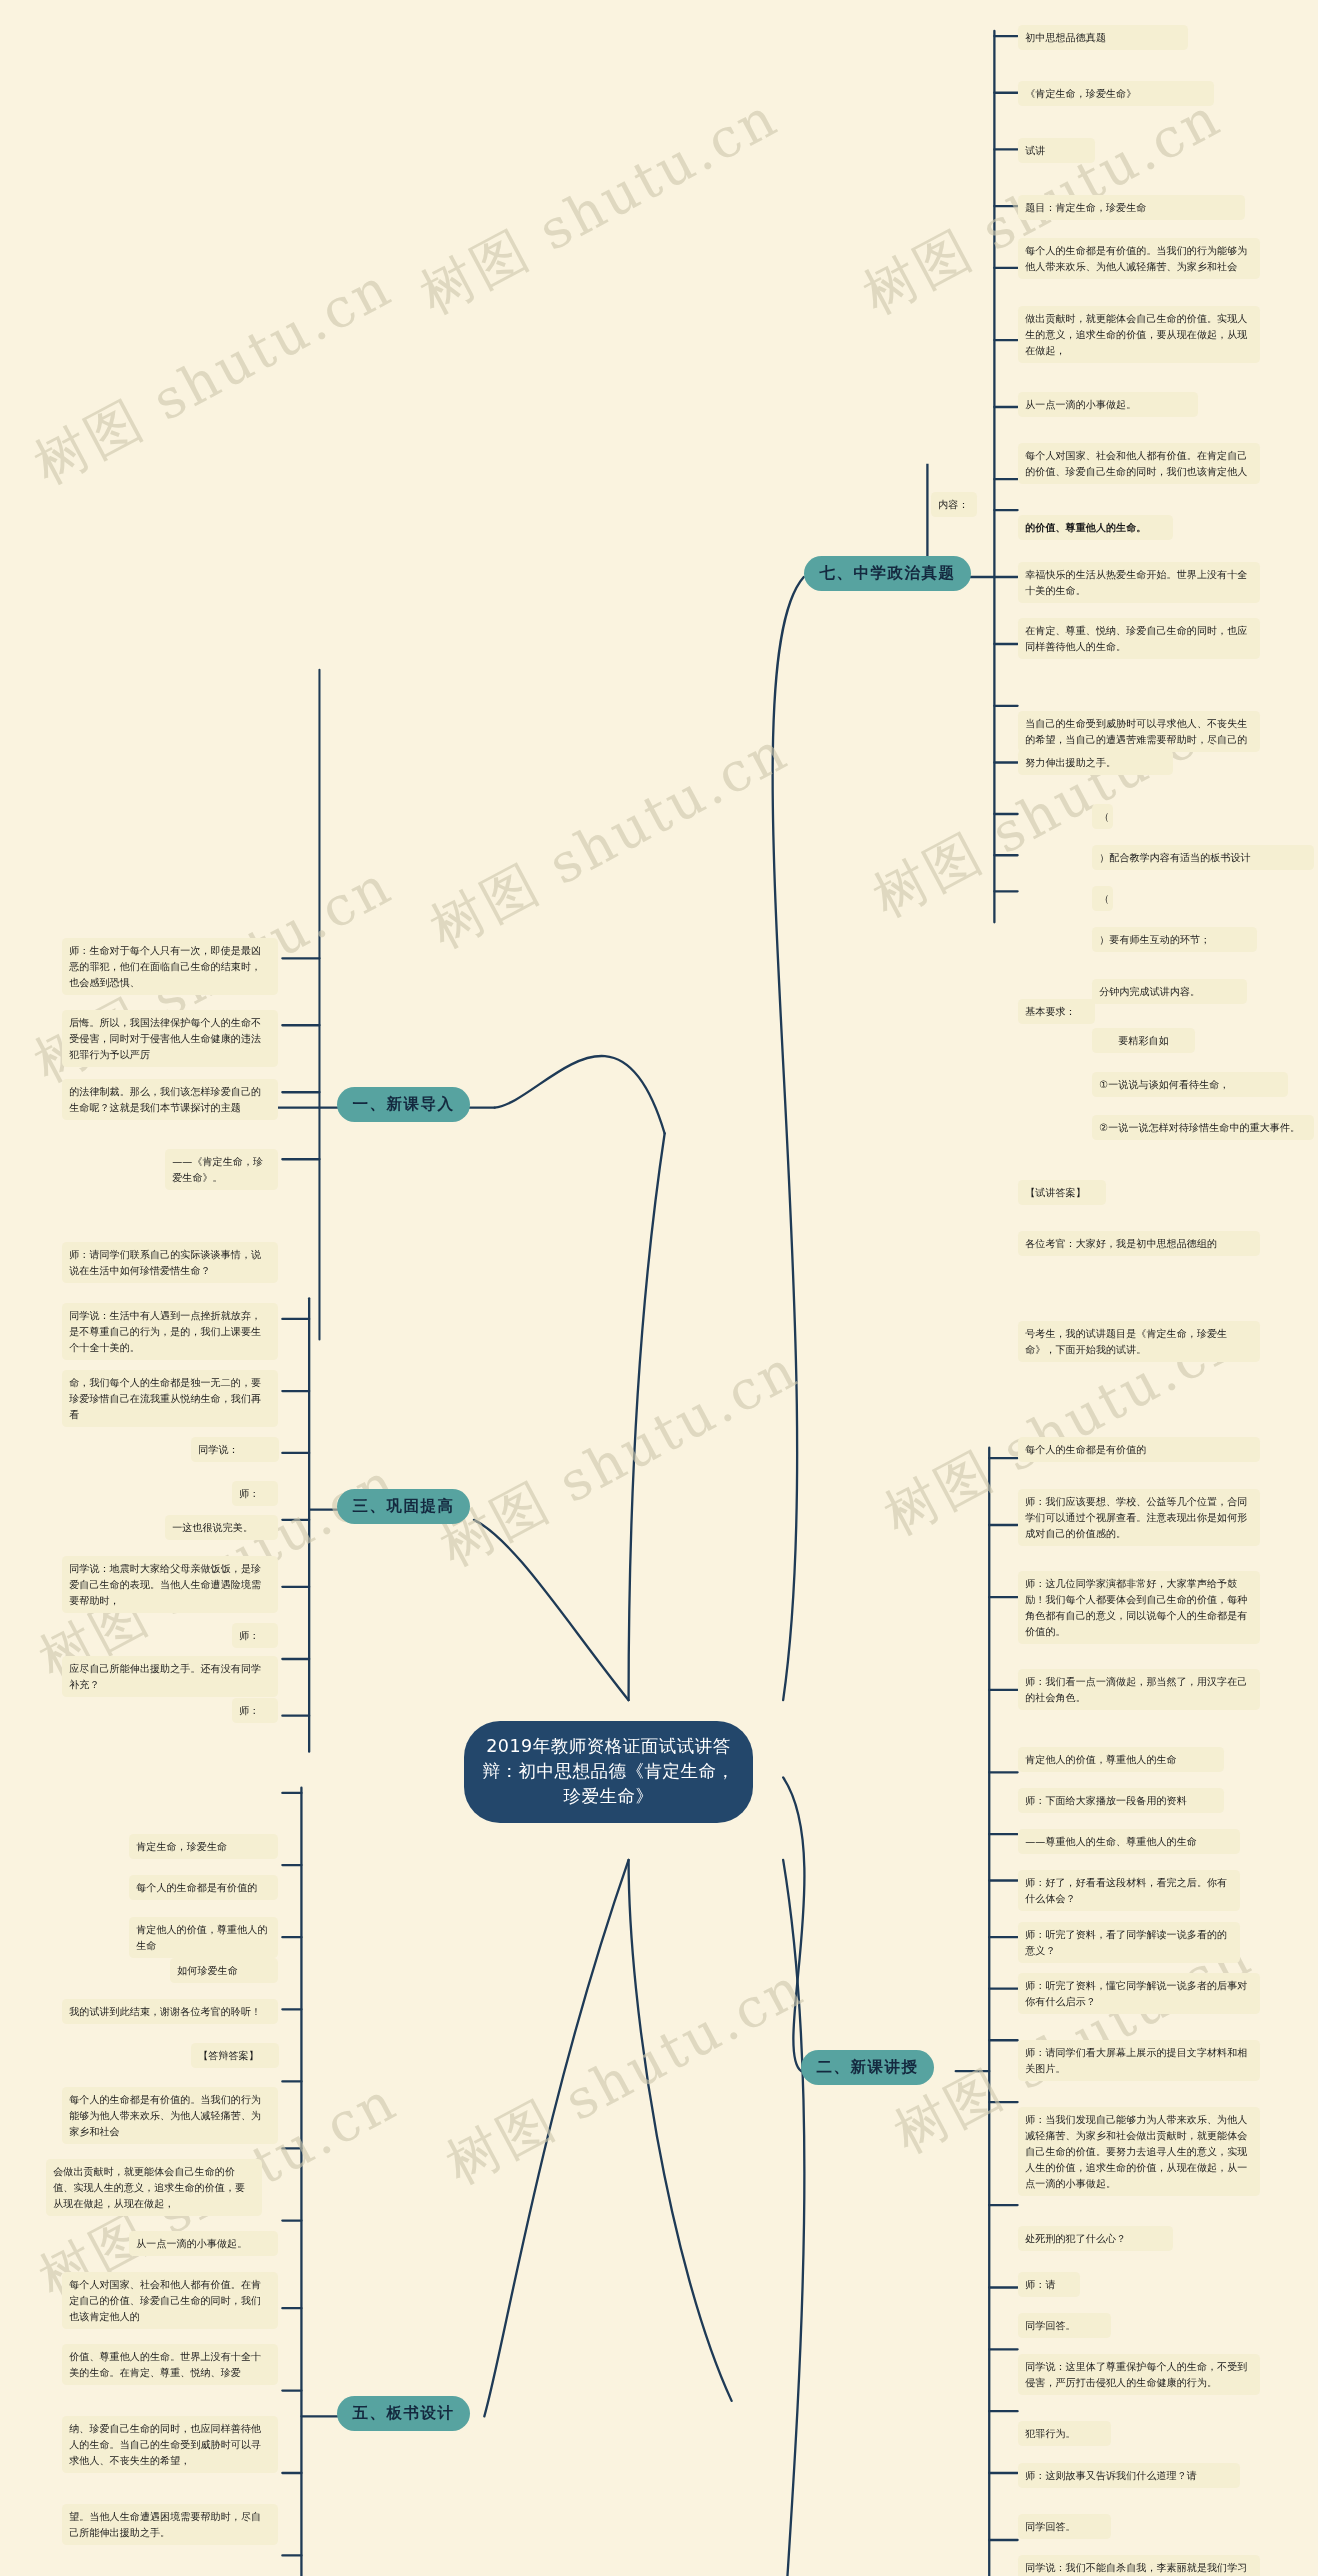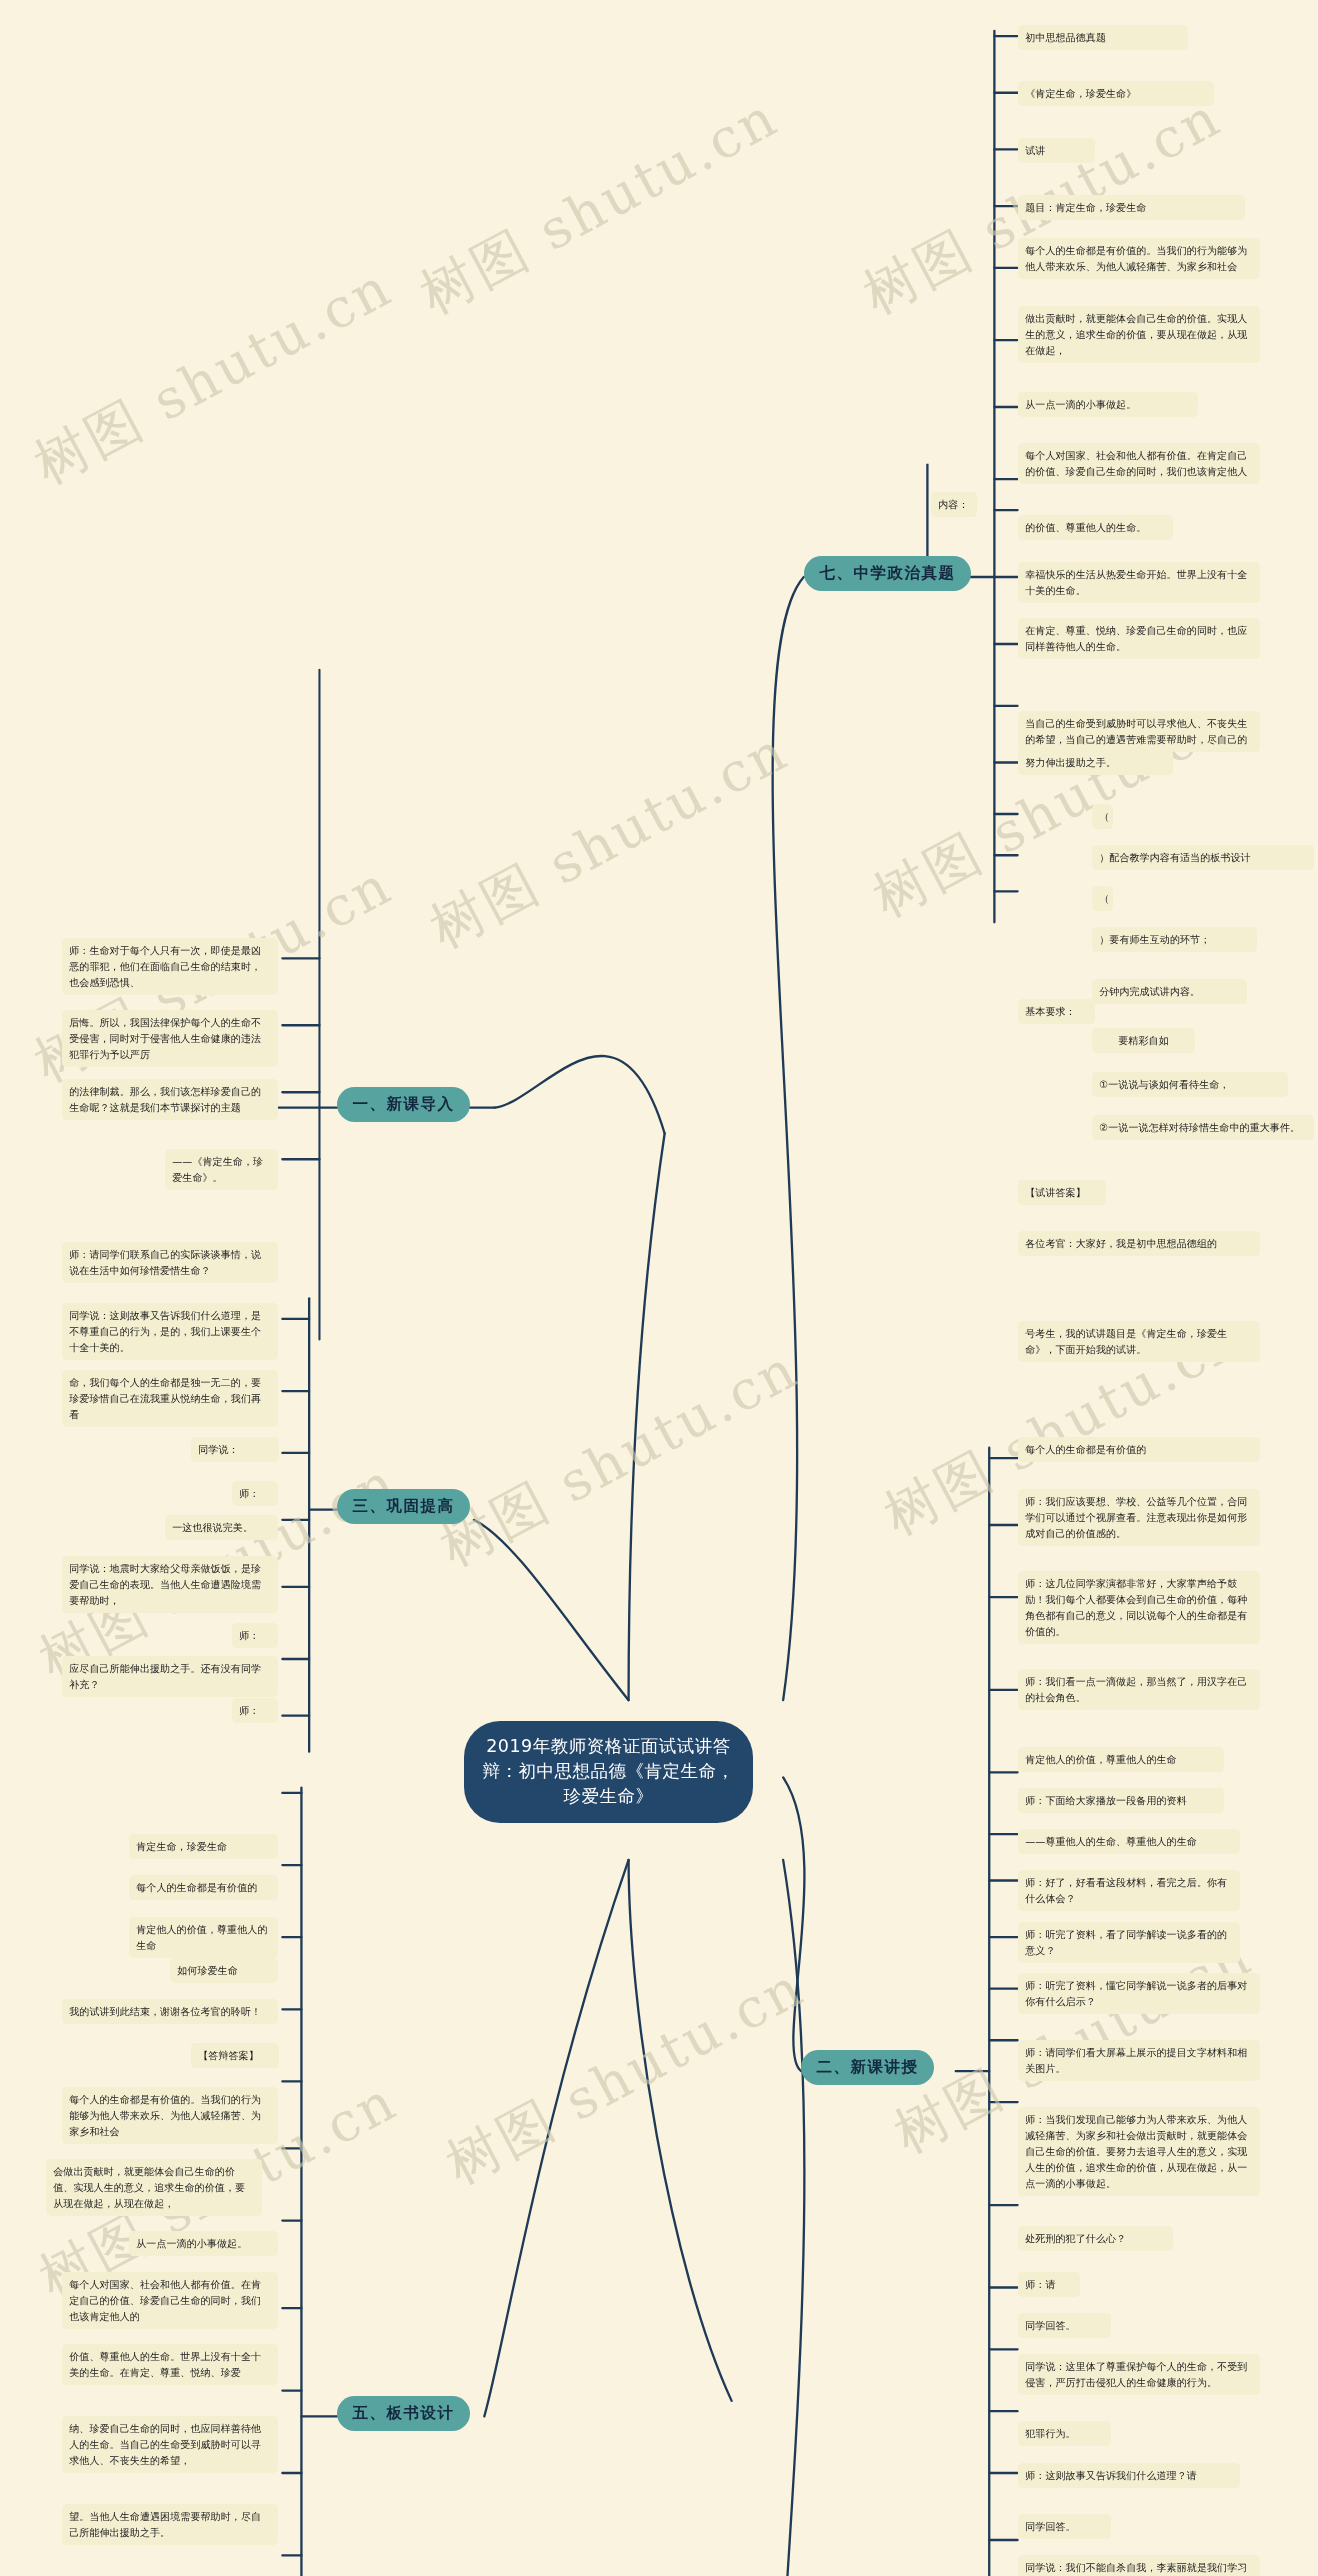"的价值、尊重他人的生命。" div.node { font-weight: none -> bold }
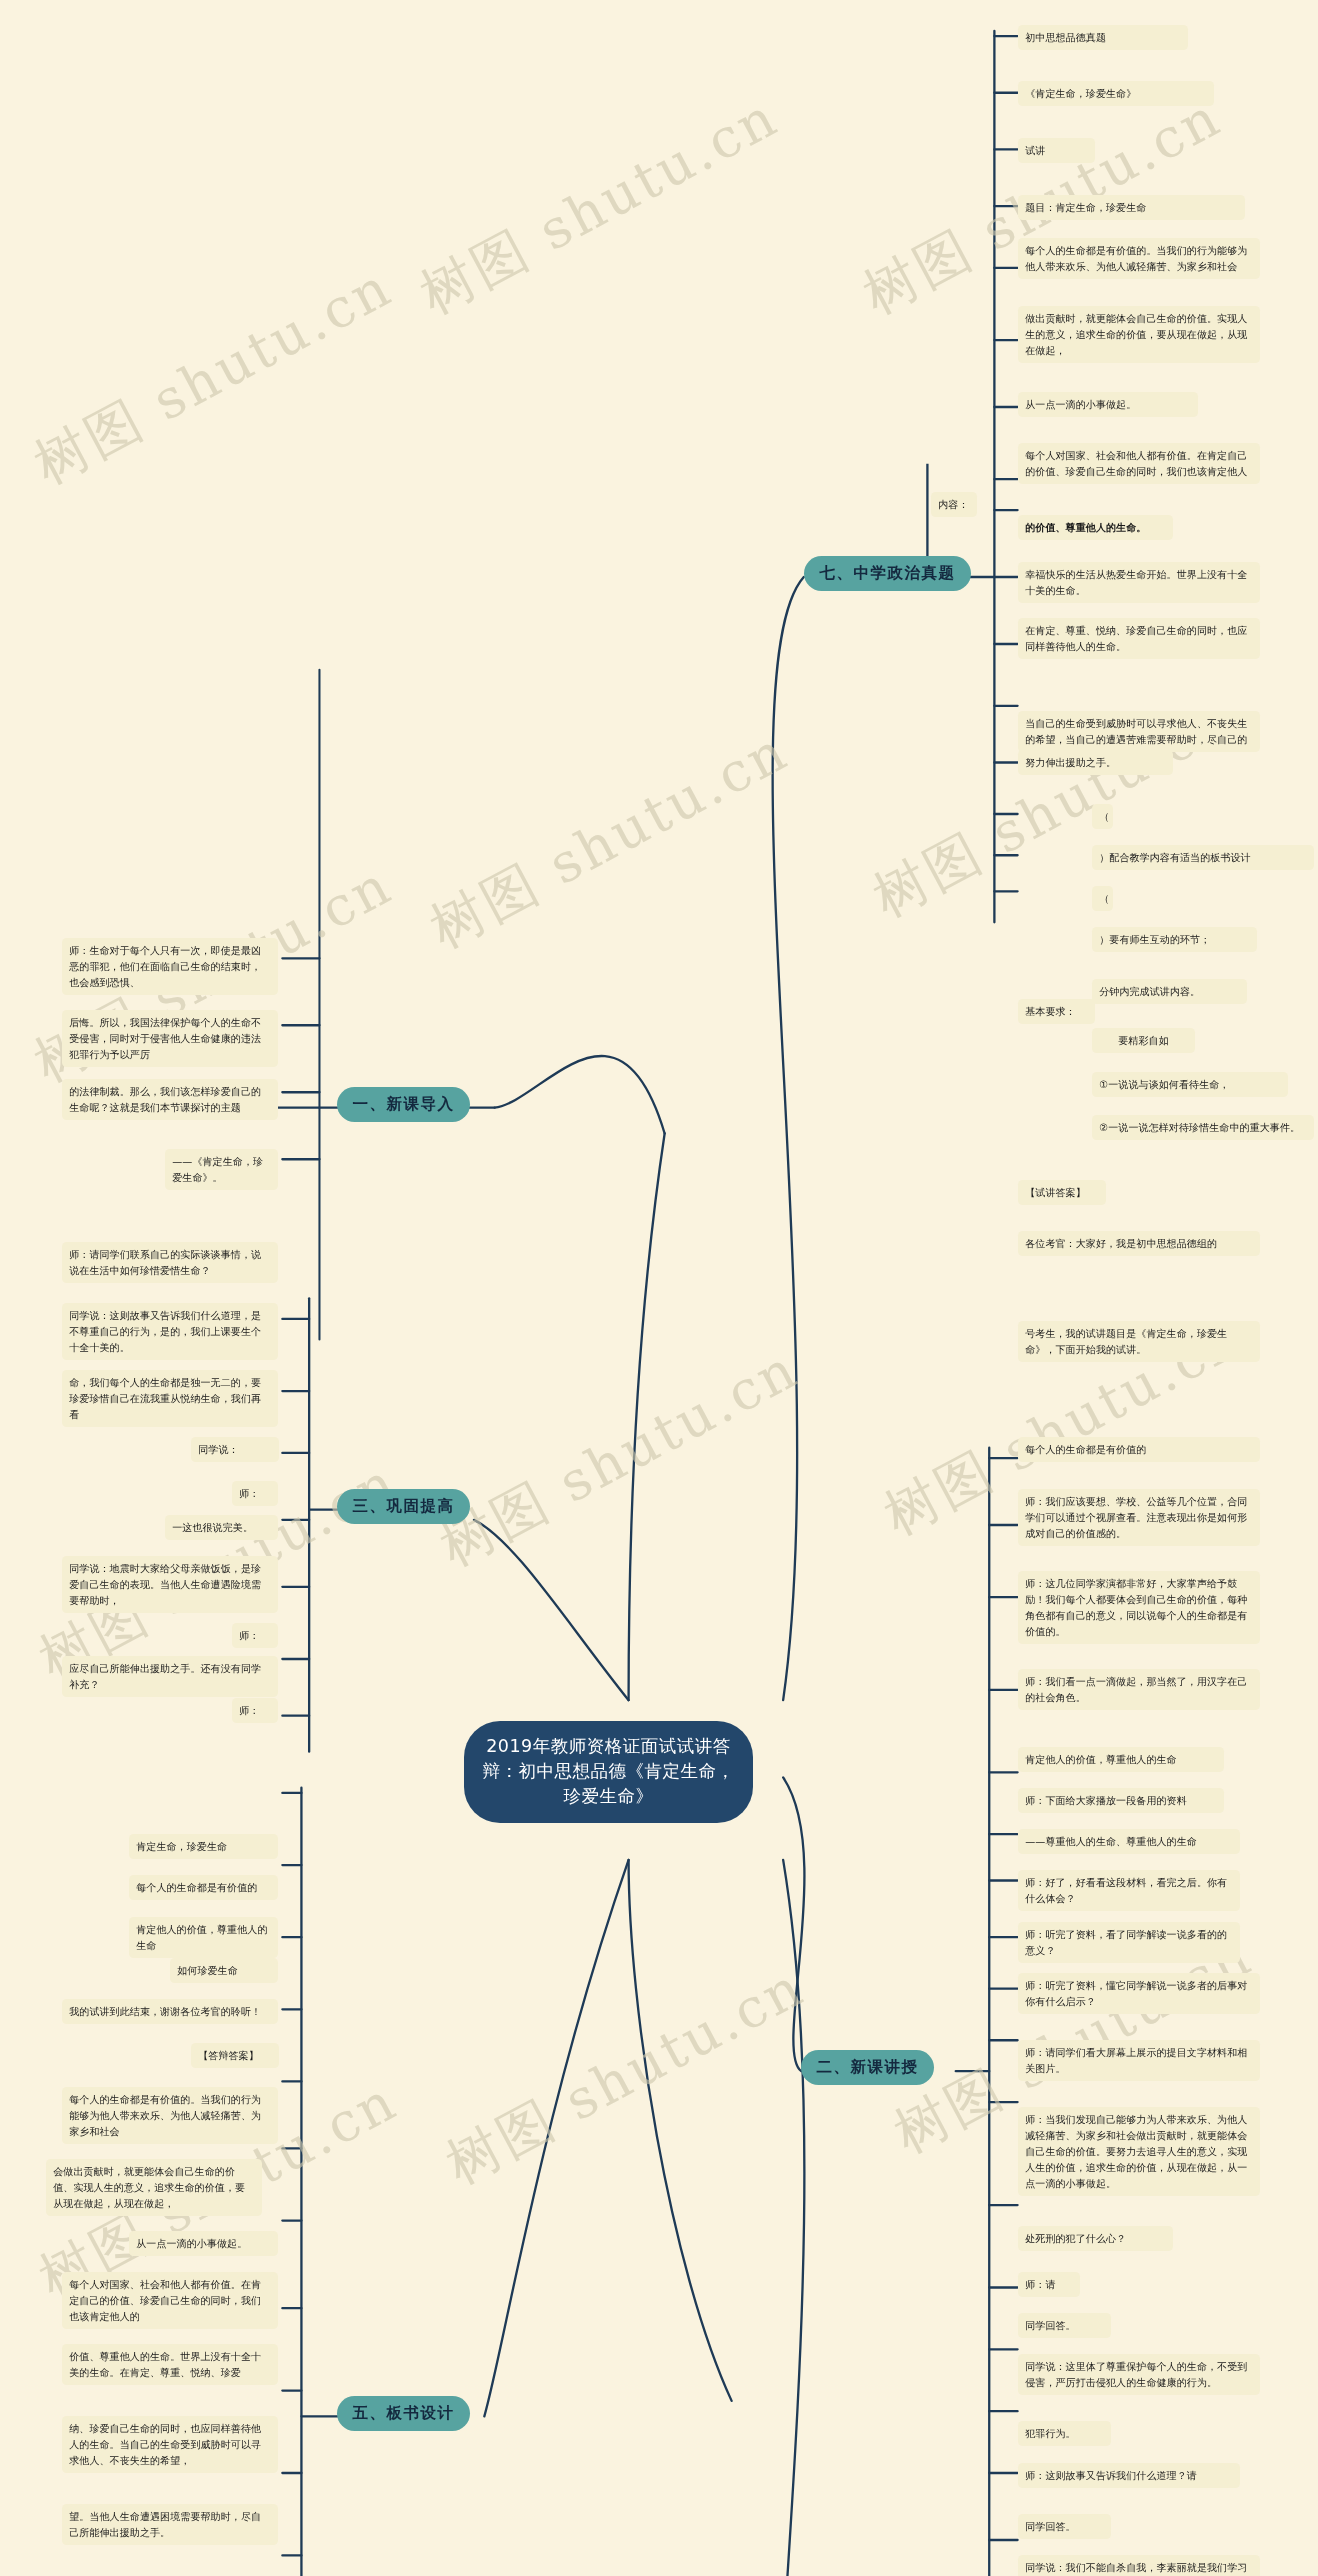"同学说：这则故事又告诉我们什么道理，是不尊重自己的行为，是的，我们上课要生个十全" div.node { text: 这则故事又告诉我们什么道理 -> 生活中有人遇到一点挫折就放弃 }
